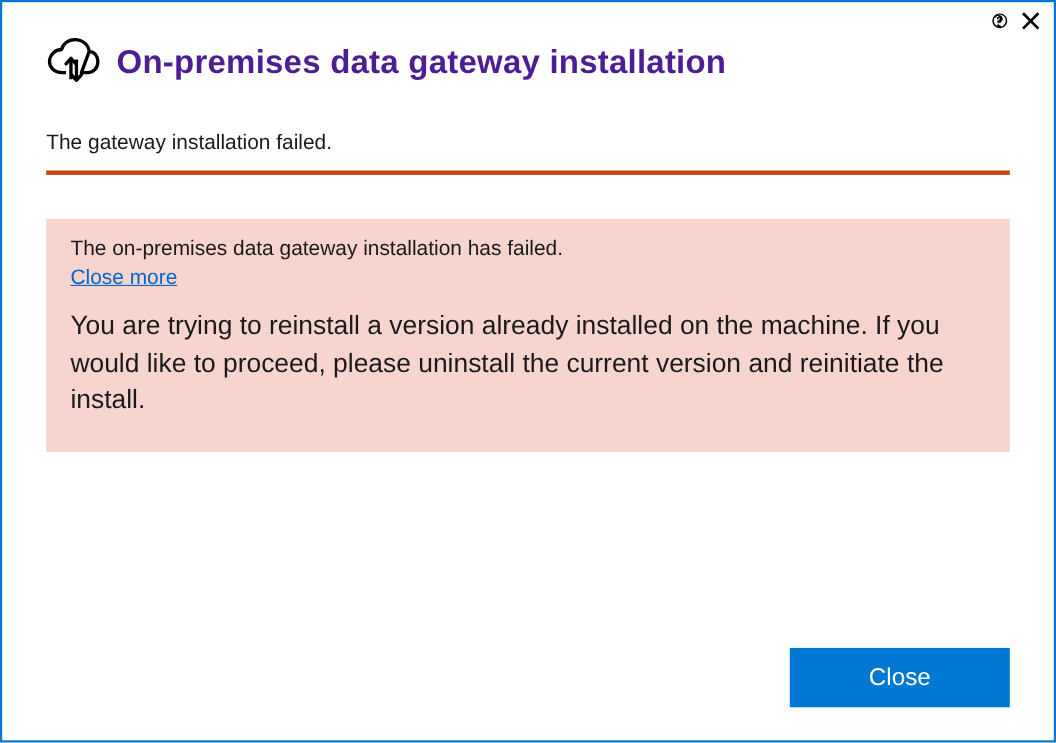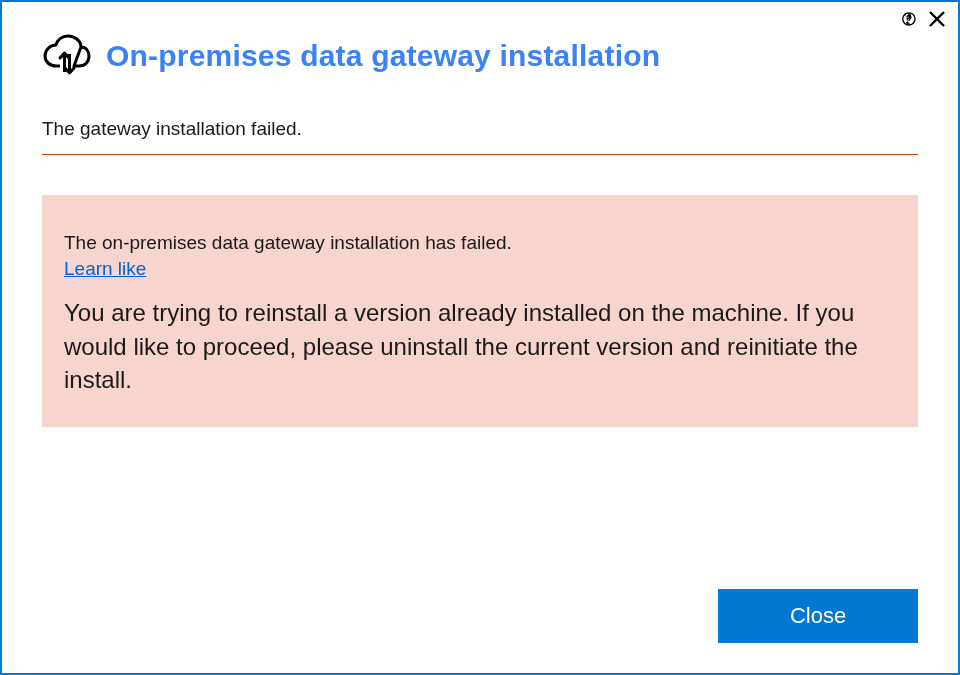"On-premises data gateway installation" .page-title { color: #3b82f6 -> #4c1d95 }
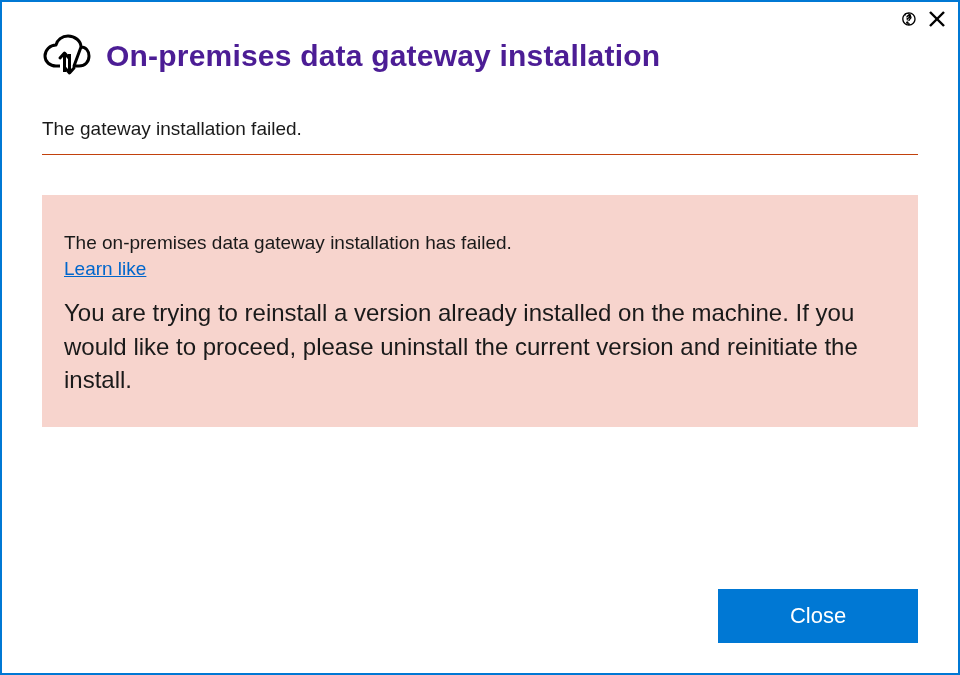"The gateway installation failed." .status-line { border-bottom: 1px solid #c2410c -> 4px solid #c2410c }
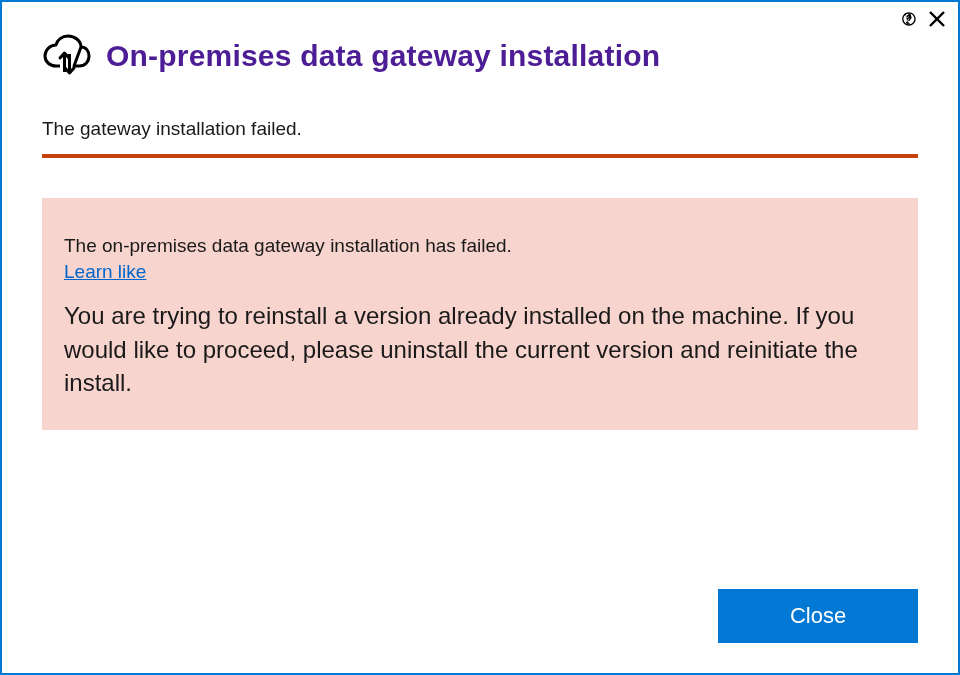"The on-premises data gateway" .error-box { padding: 37px 22px 30px 22px -> 17px 22px 30px 22px }
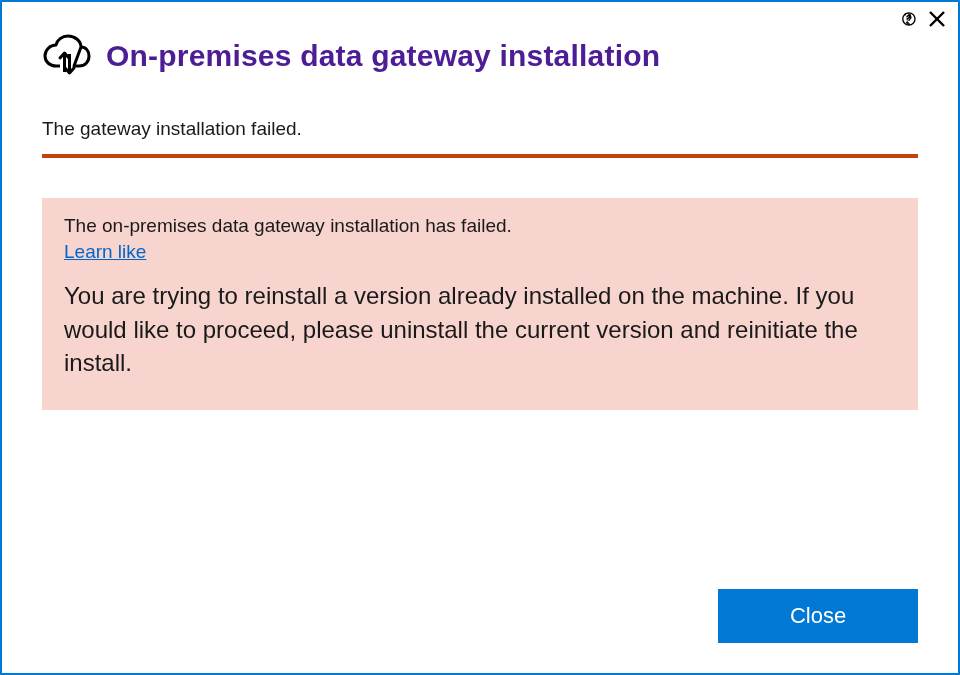"Learn like" a.learn-more { text: Learn like -> Close more }
